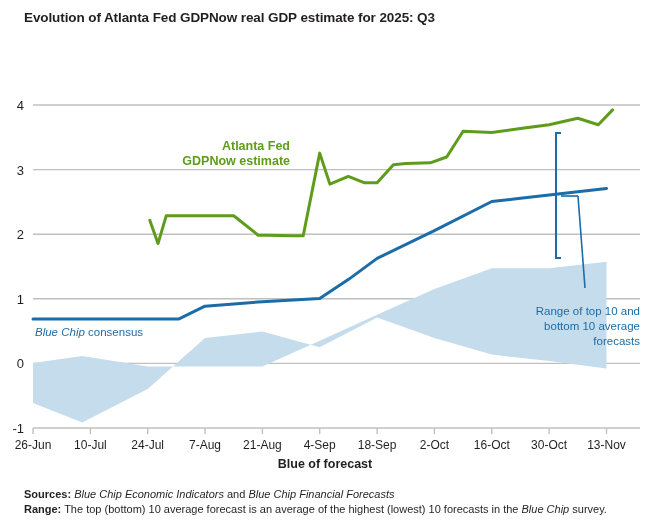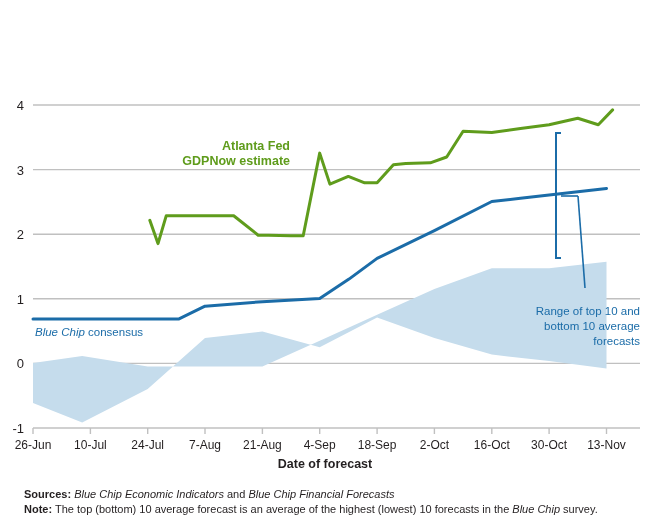"Evolution of Atlanta Fed GDPNow" div.title { html: none -> <div>Evolution of Atlanta Fed GDPNow real GDP estimate for 2025: Q3</div> }
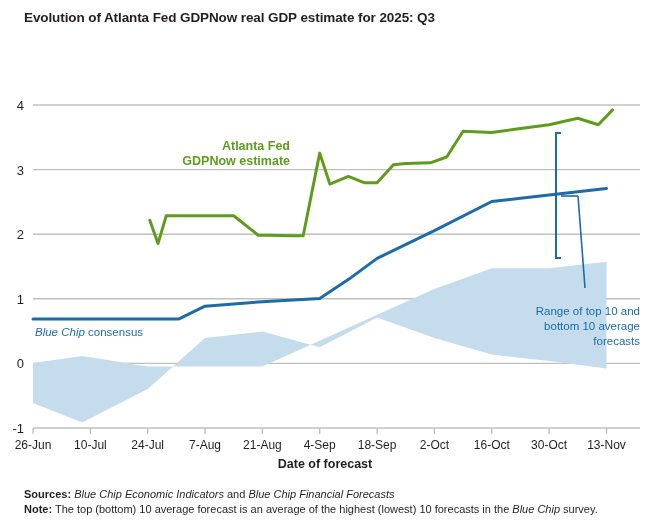"Date of forecast" div.axis-title { text: Date -> Blue }
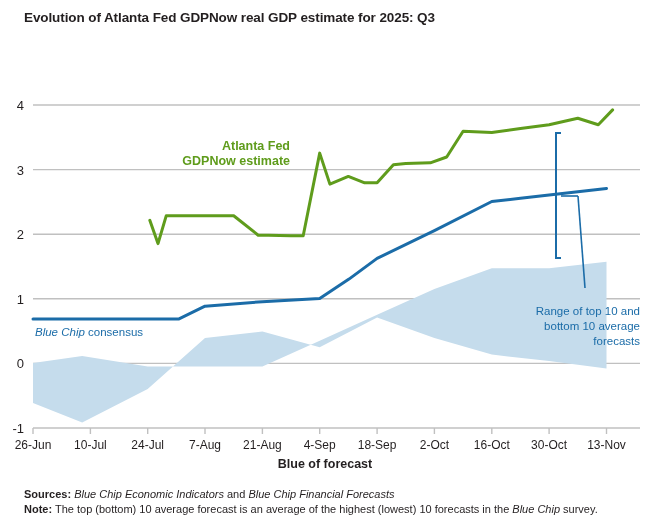"Note:" span.lbl { text: Note -> Range }
